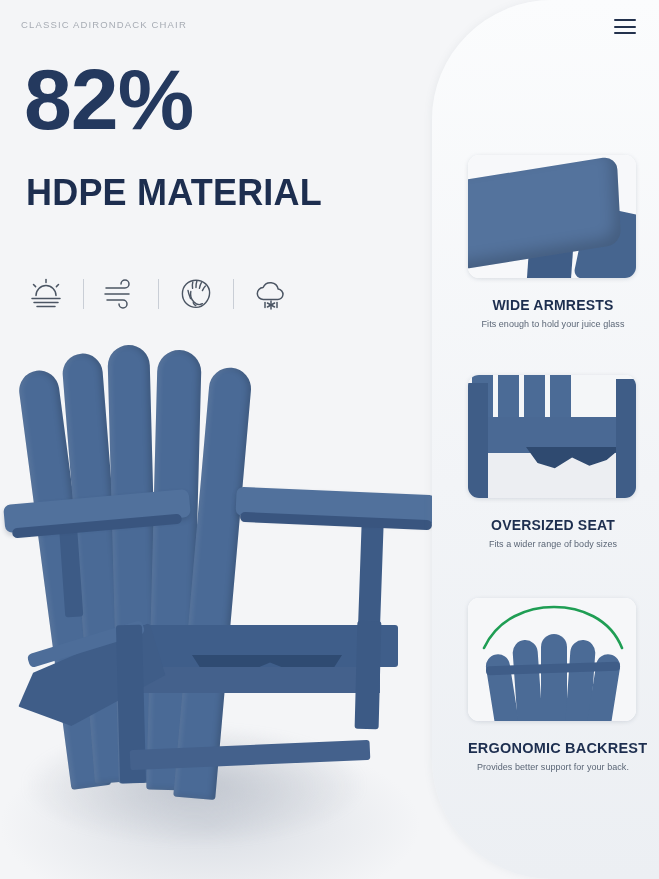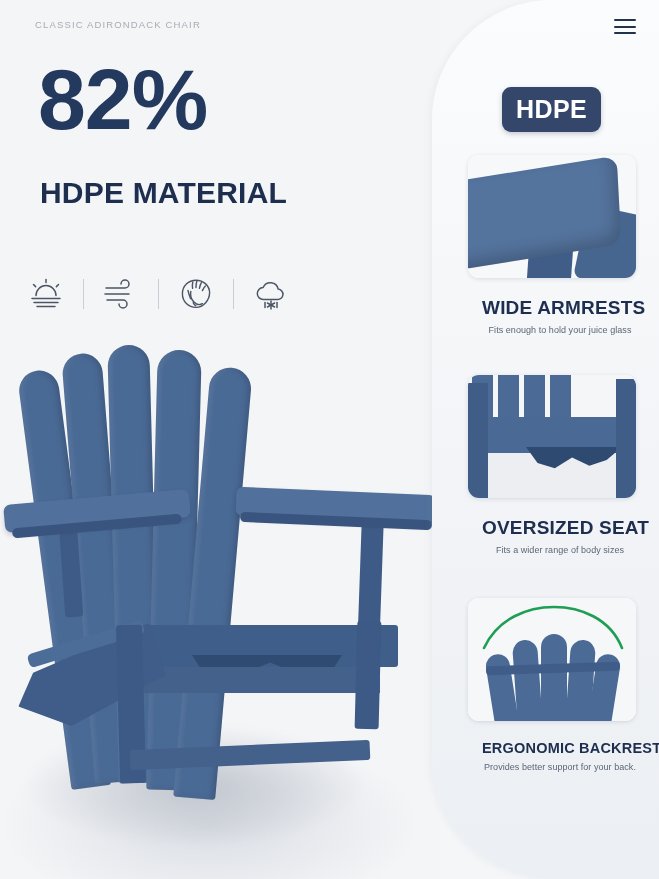"CLASSIC ADIRONDACK CHAIR" .lbl { margin-left: 14px -> none }
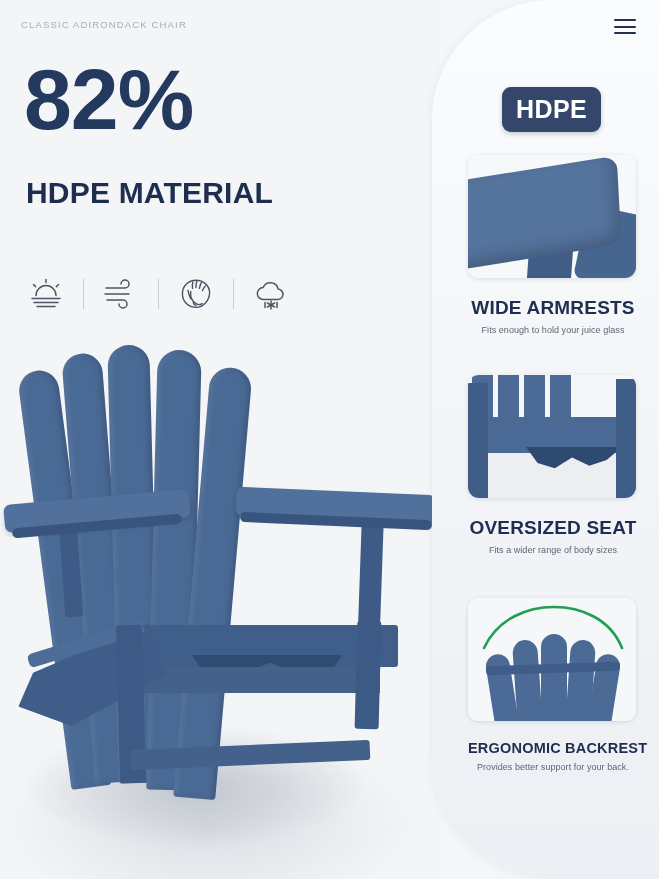"HDPE" div.hdpe-badge { html: <div>HDPE</div> -> none }
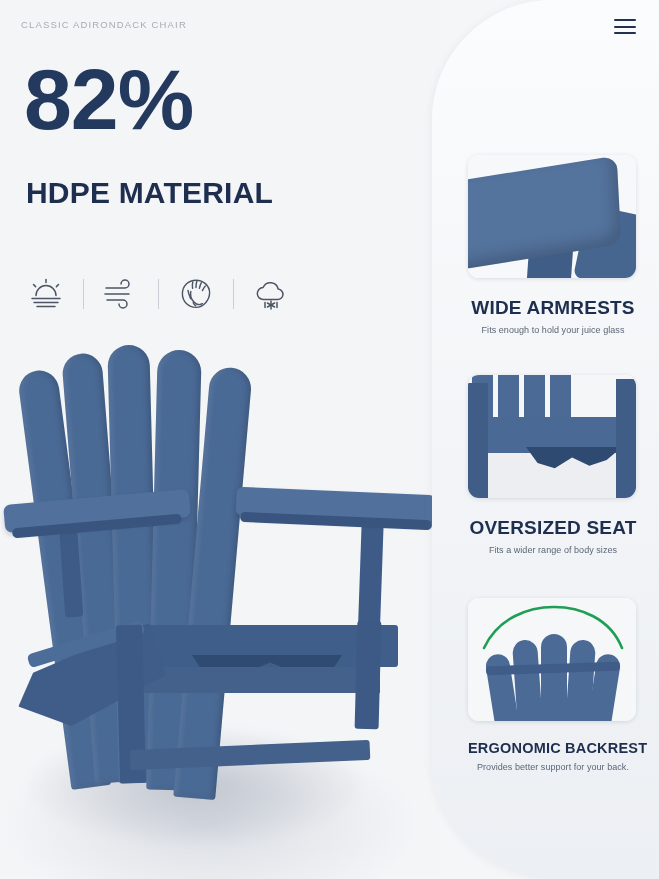"HDPE MATERIAL" .subhead { font-size: 30px -> 36px }
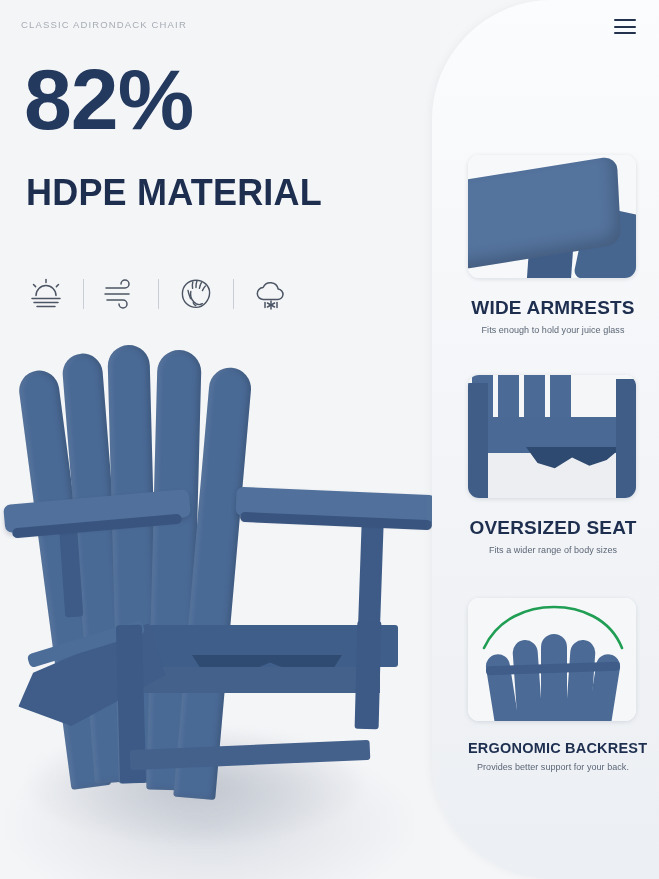"WIDE ARMRESTS" .feat-title { font-size: 19px -> 14px }
